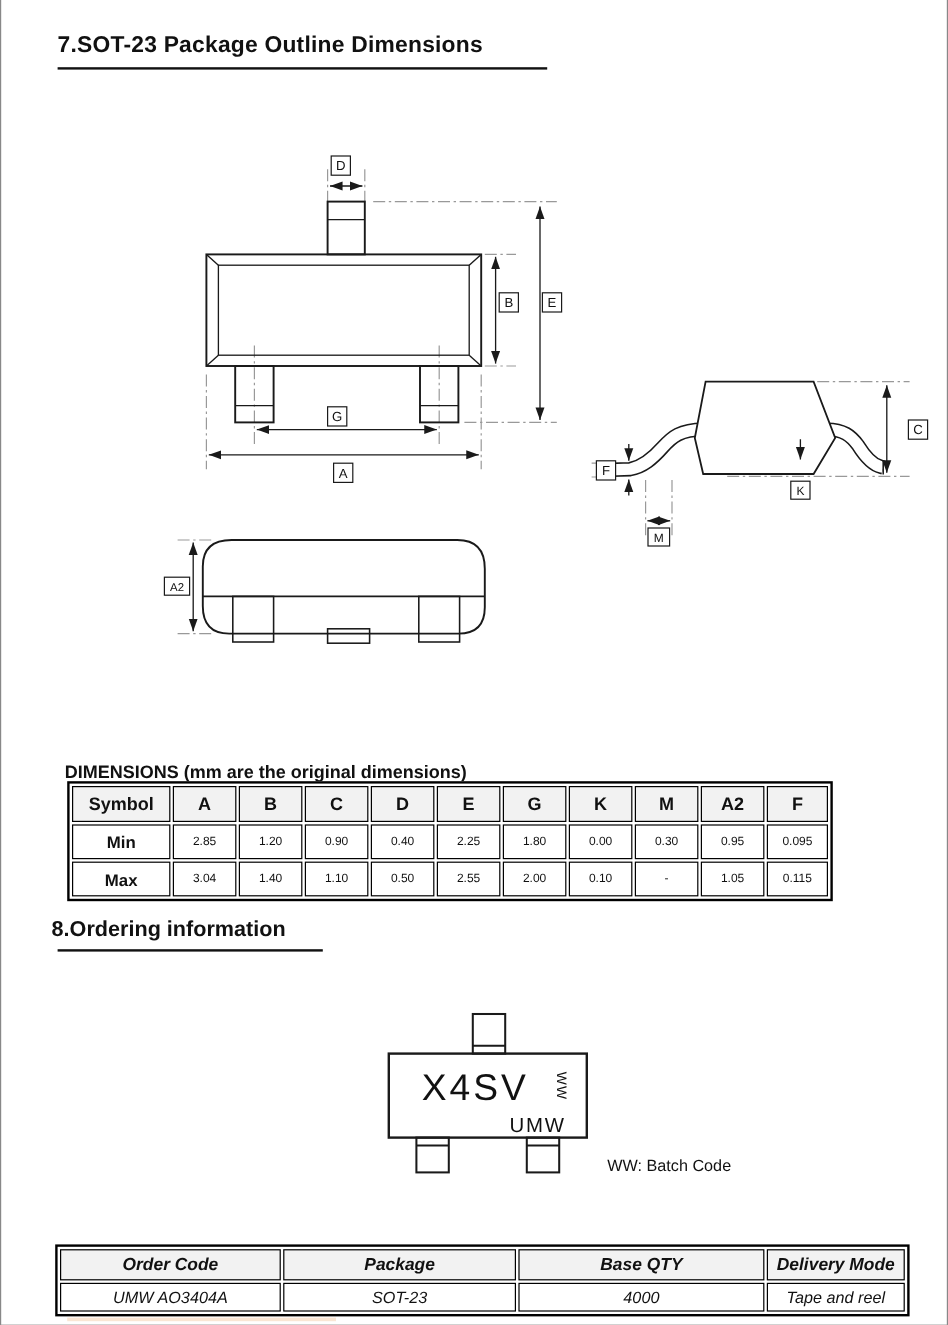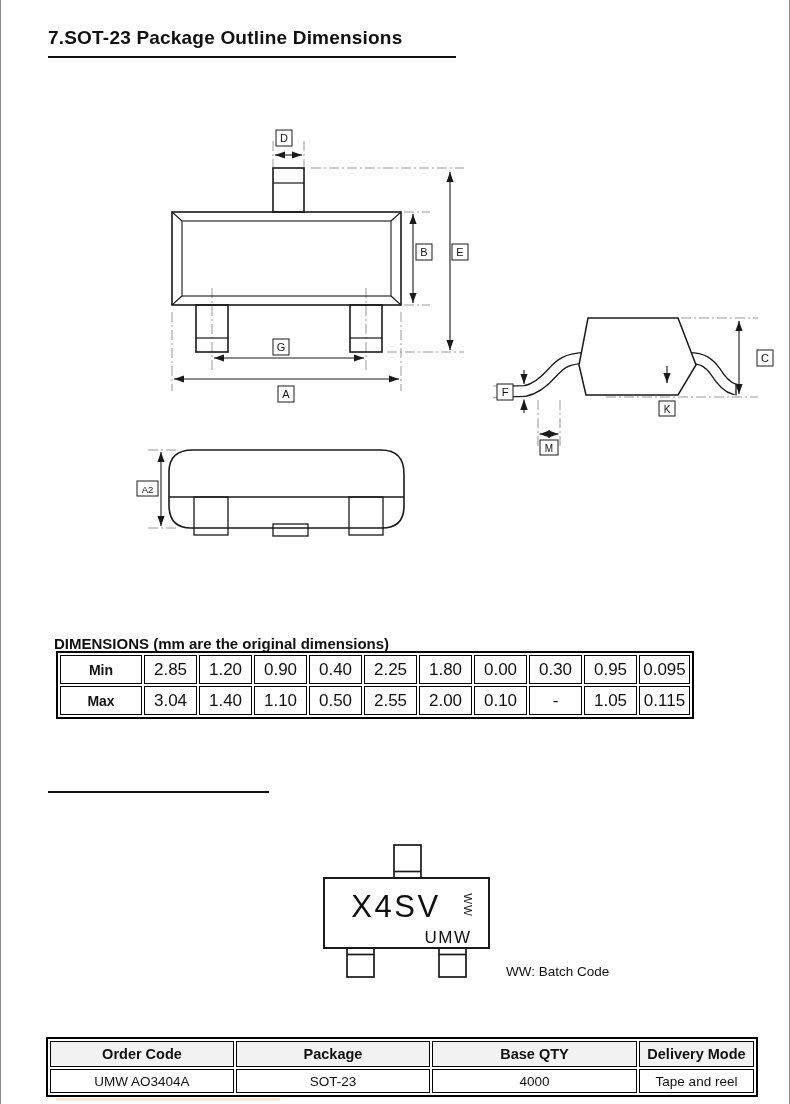"Symbol" tr { html: none -> <tr> <td>Symbol</td> <td>A</td> <td>B</td> <td>C</td> <td>D</td> <td>E</td> <td>G</td> <td>K</td> <td>M</td> <td>A2</td> <td>F</td> </tr> }
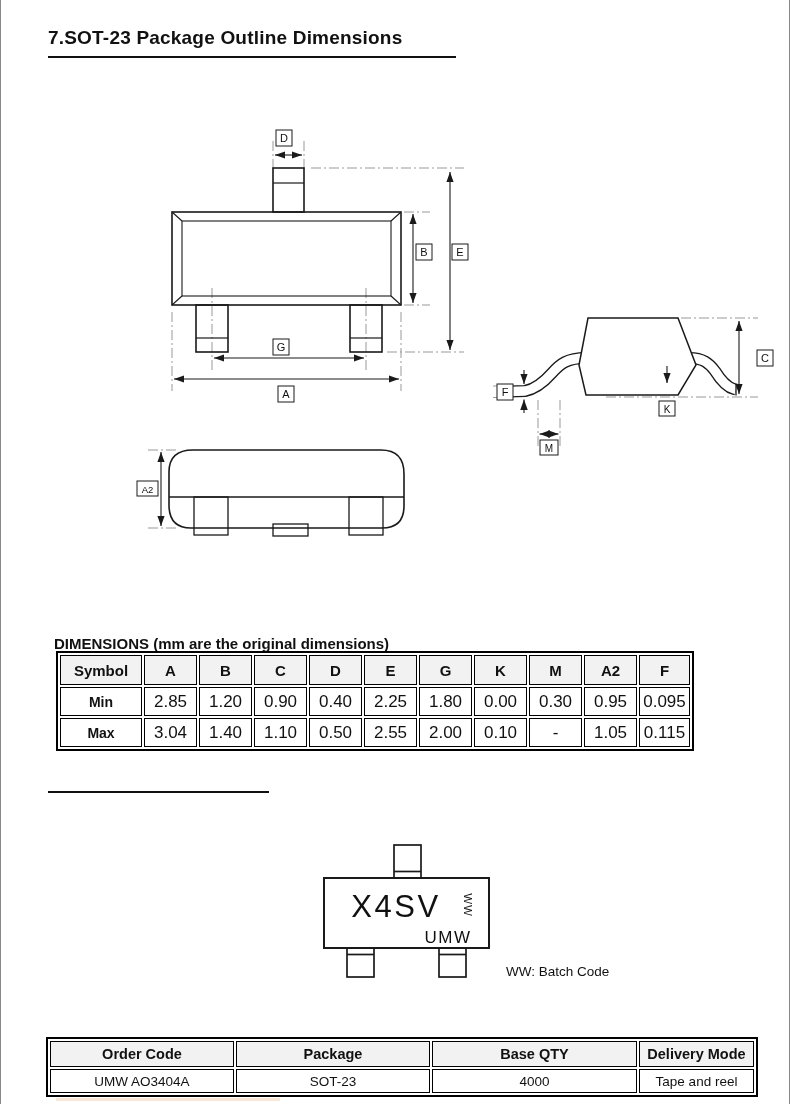"2.85" td.val { font-size: 17px -> 10px }
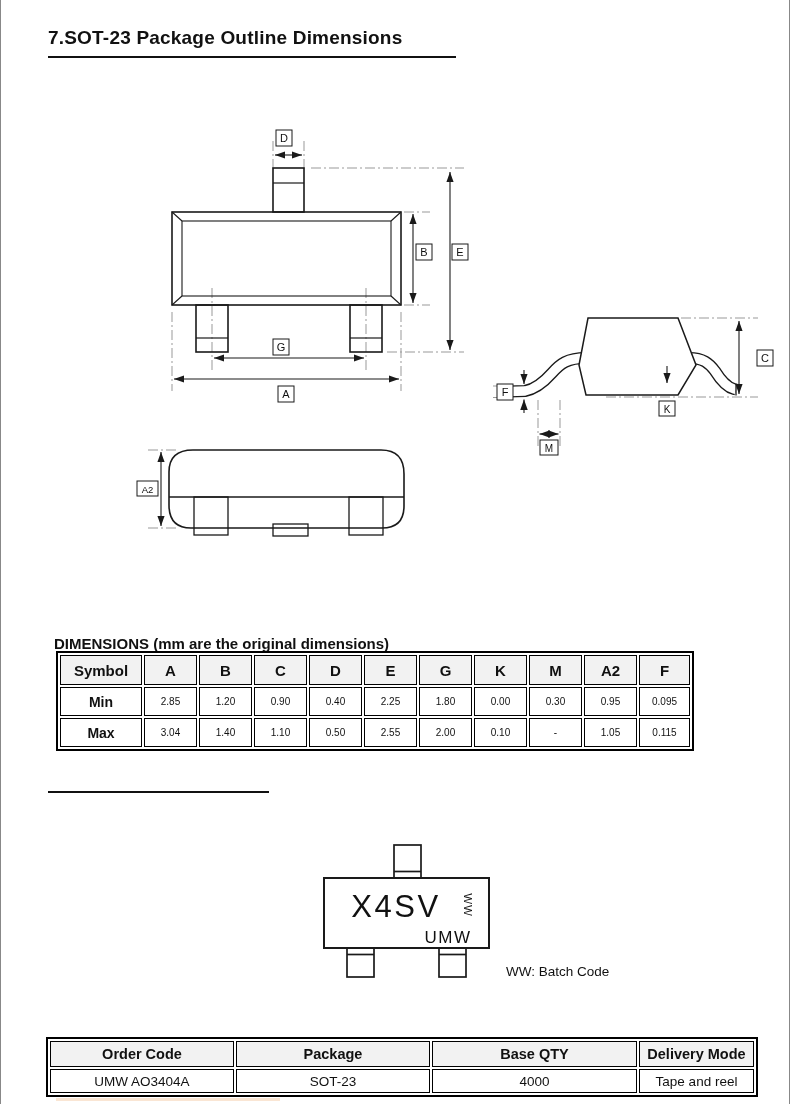"8.Ordering information" div.abs { html: none -> <div>8.Ordering information</div> }
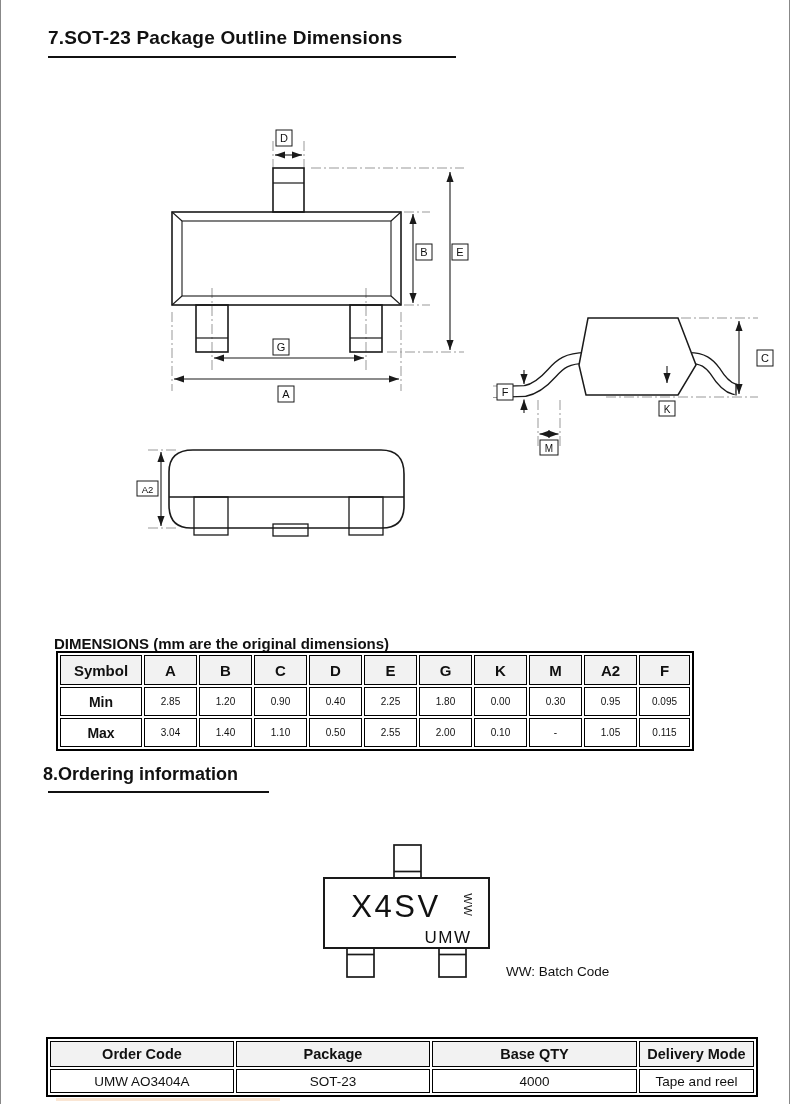"Order Code" table.dstable { font-style: none -> italic }
